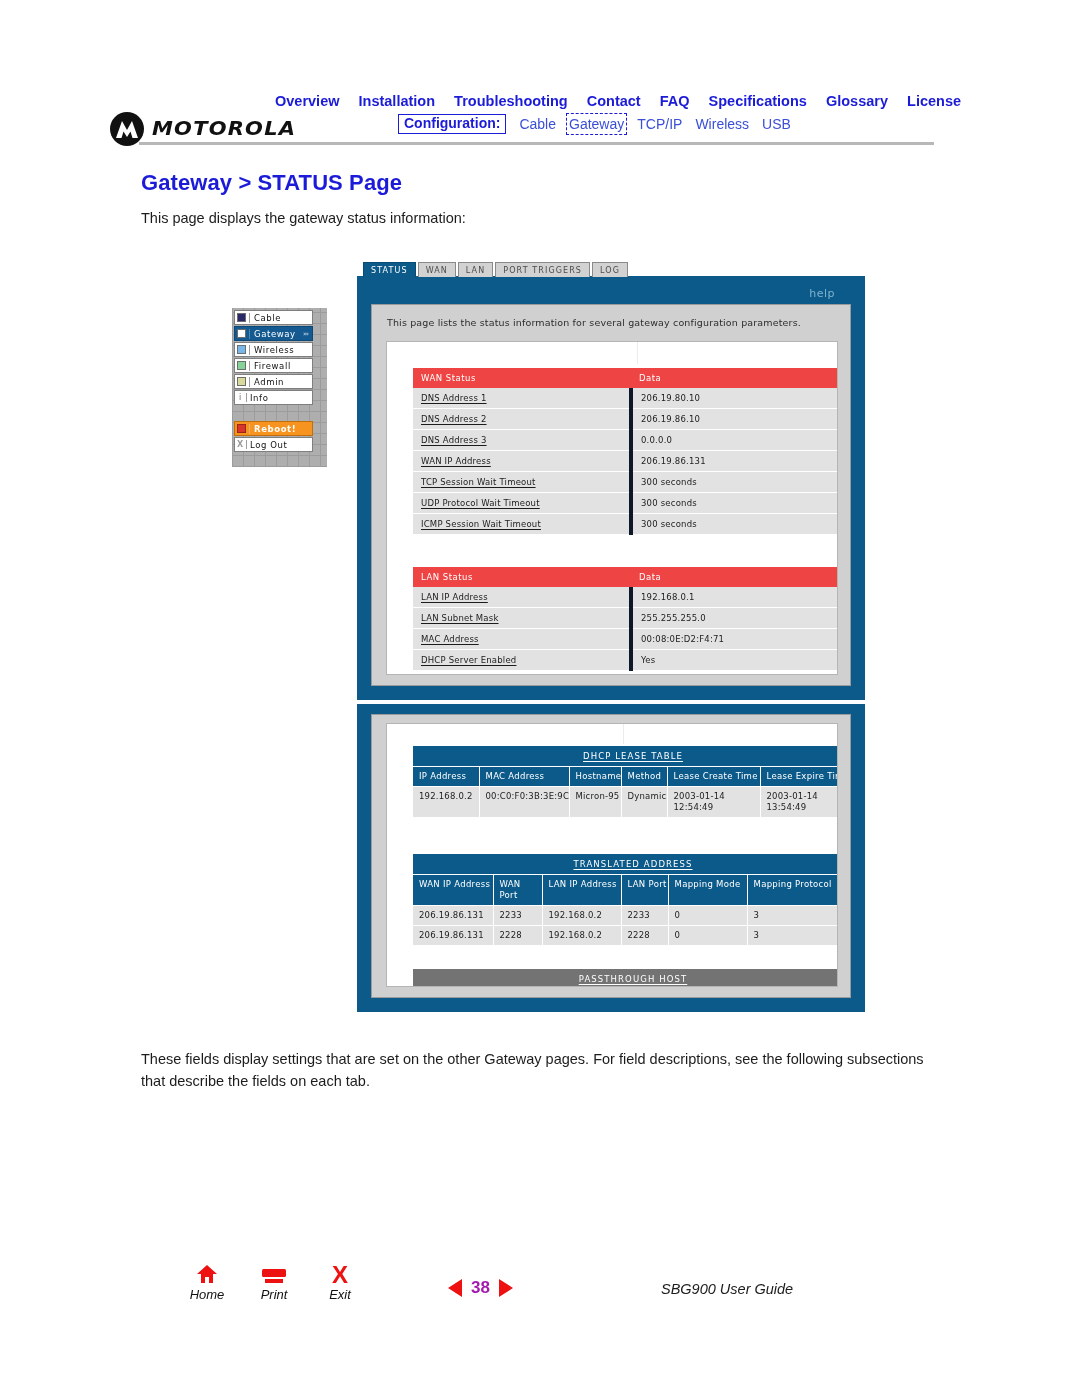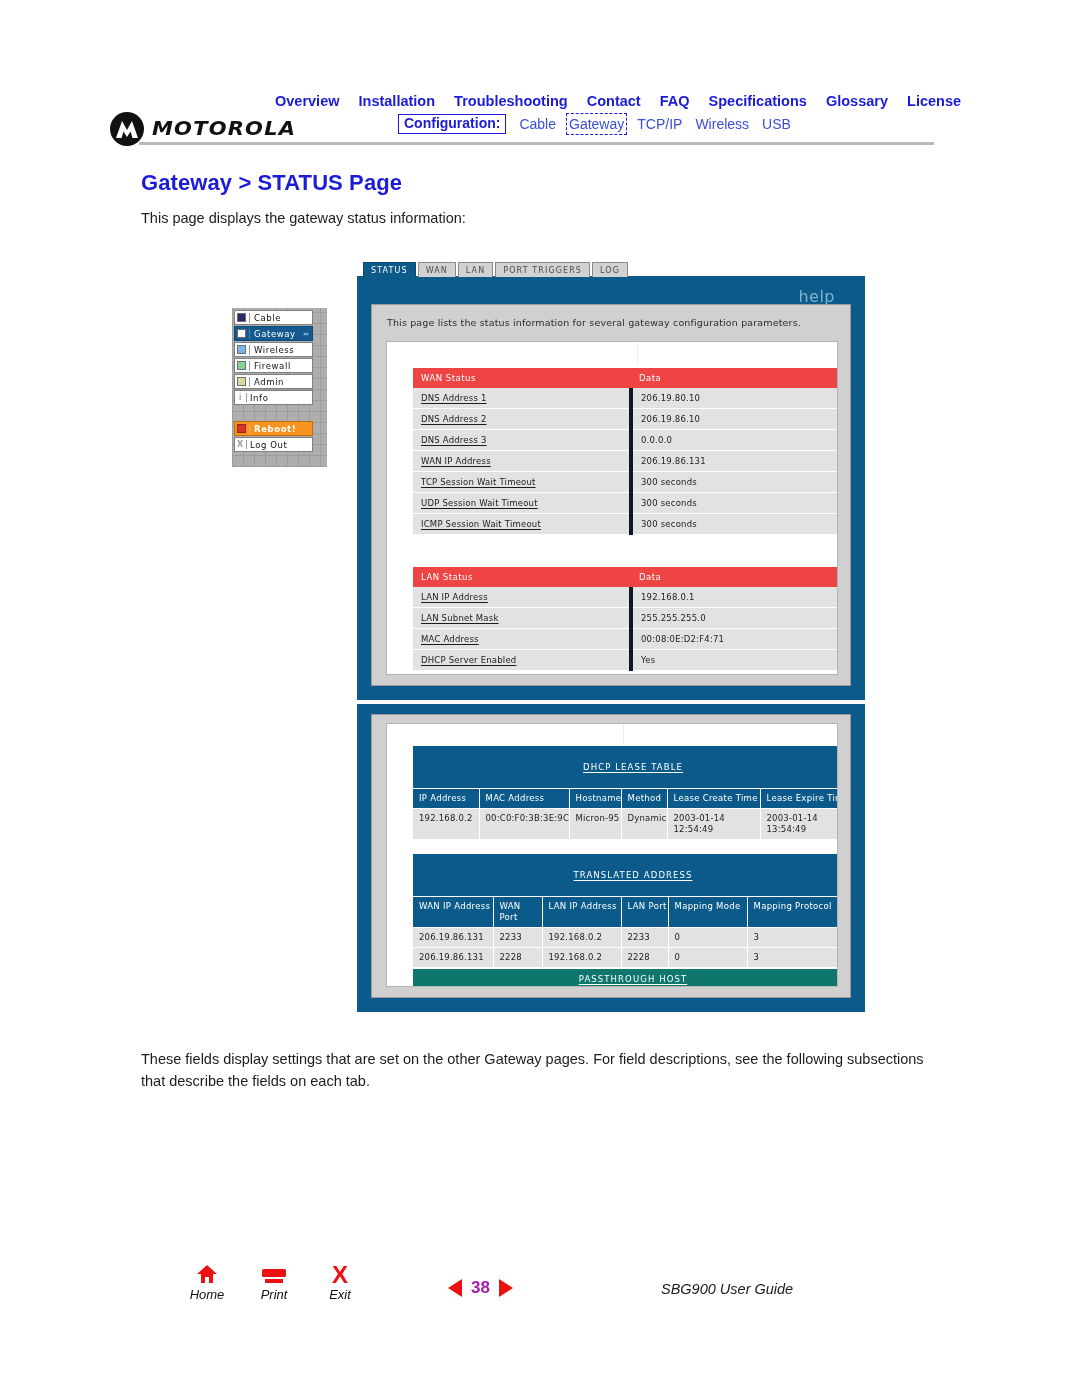"help" .help-link { font-size: 16px -> 11px }
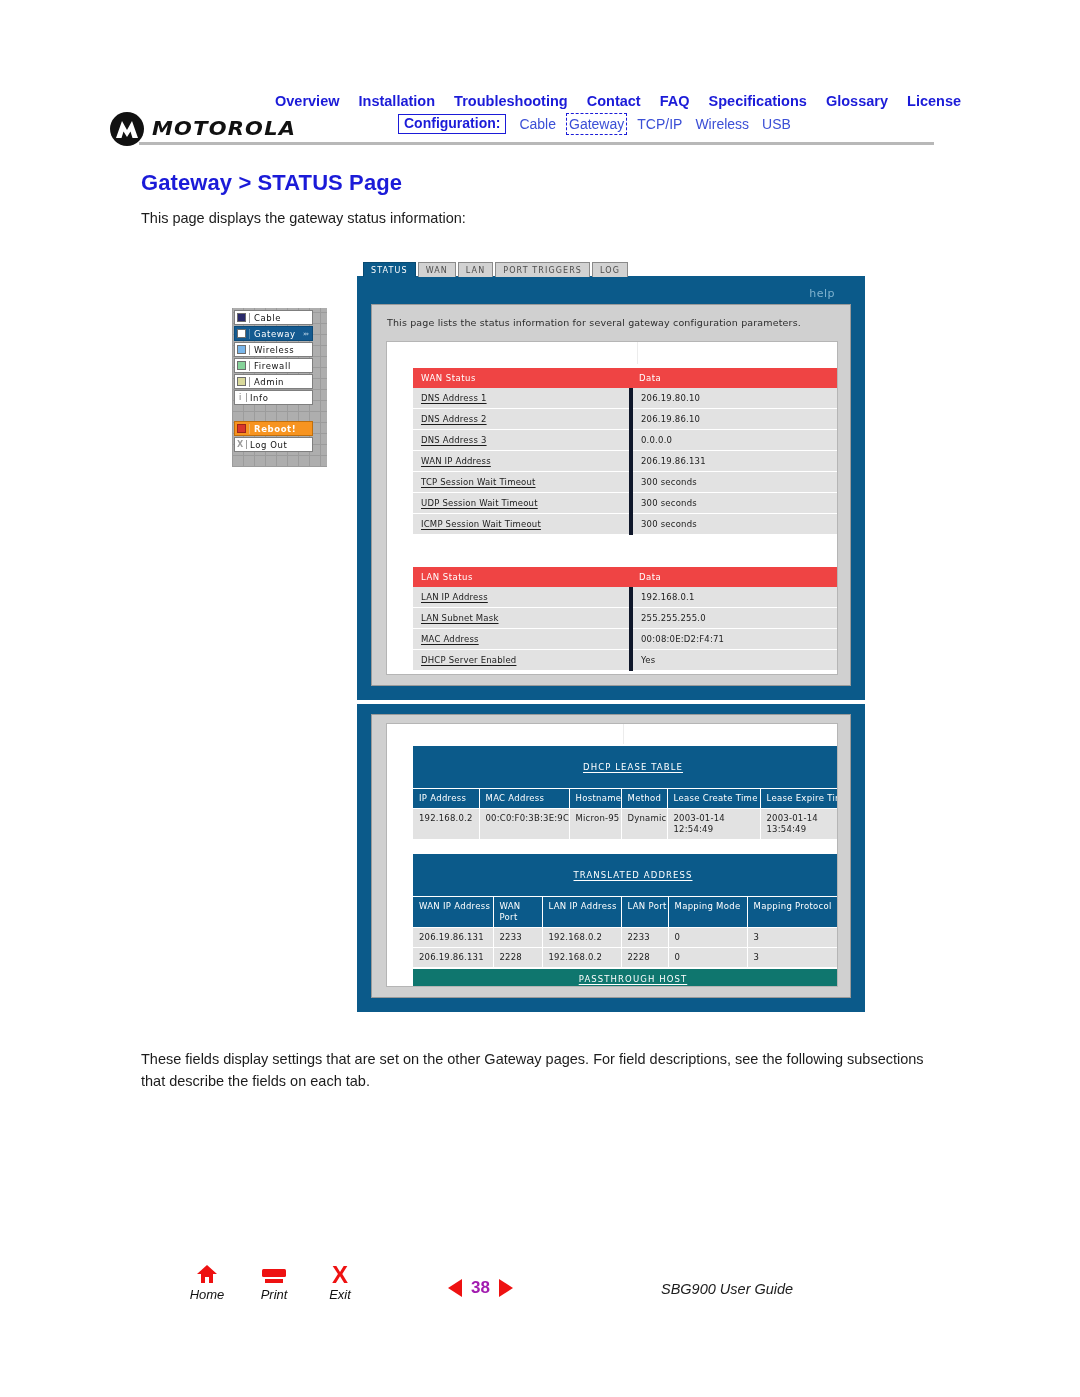"UDP Session Wait Timeout" span { text: Session -> Protocol }
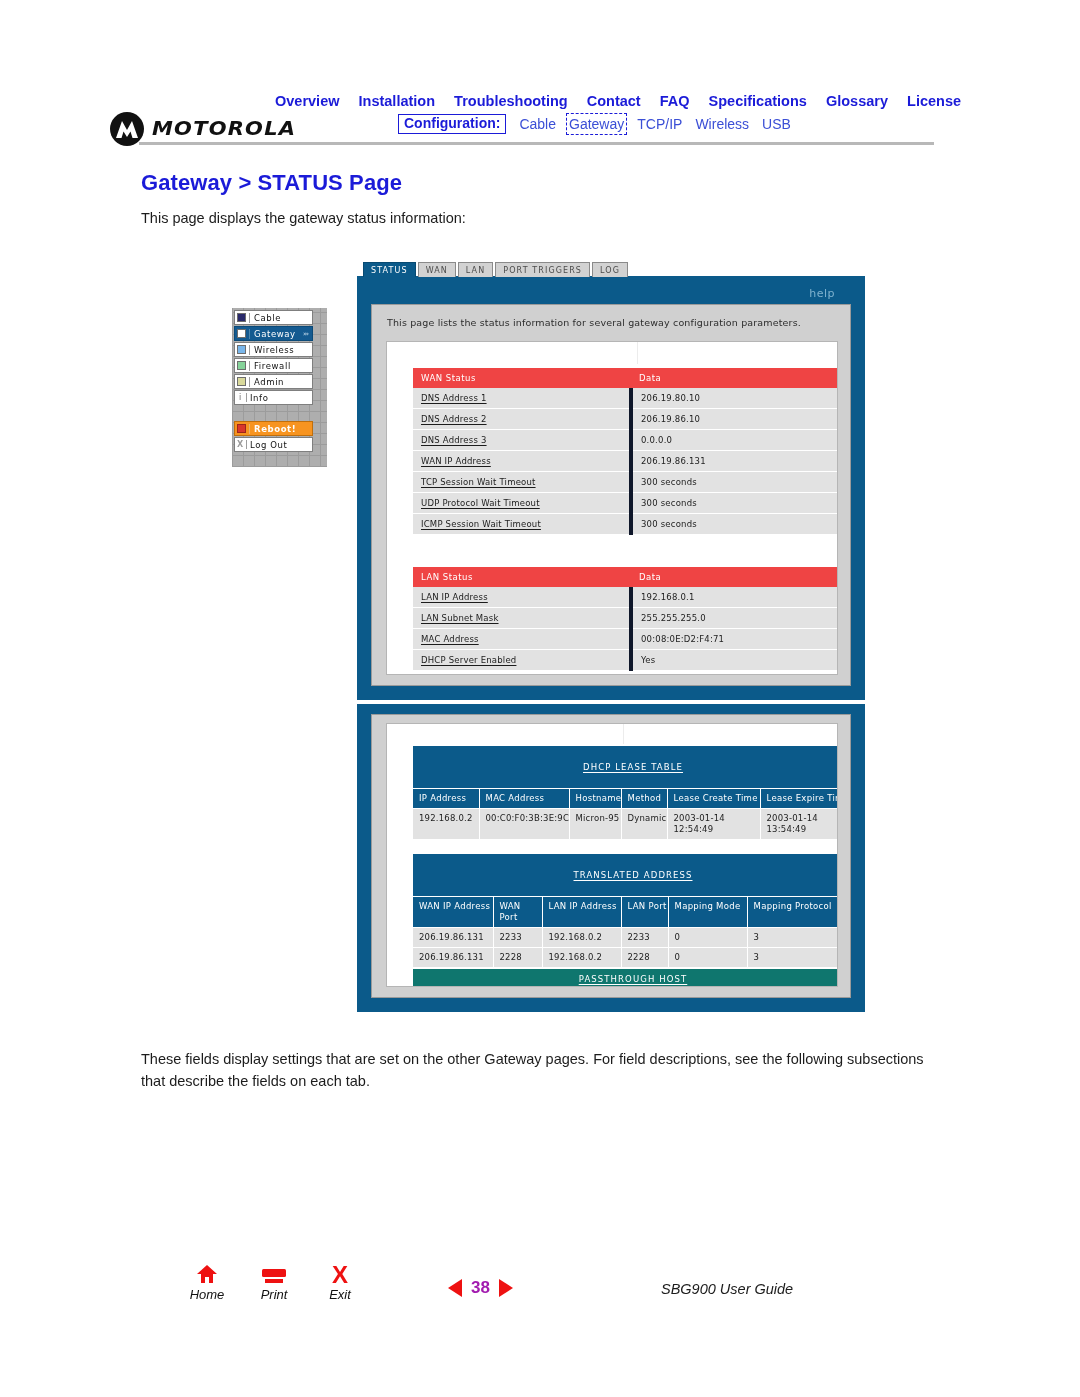"DHCP LEASE TABLE" .mtbl caption { padding: 16px 0 -> 5px 0 }
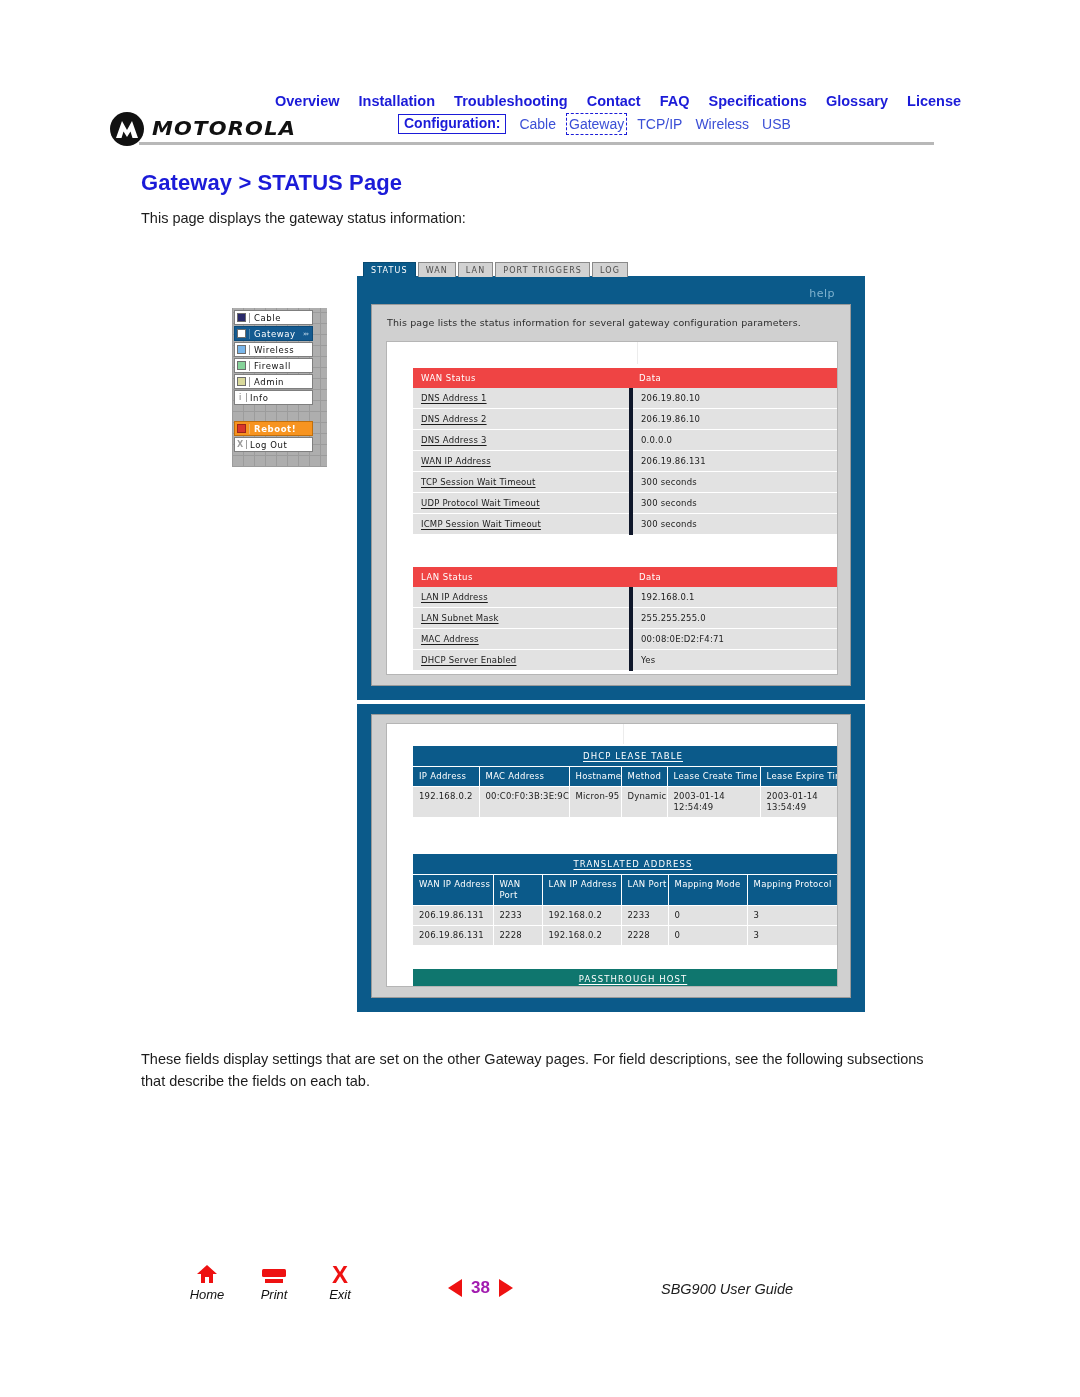"PASSTHROUGH HOST" .bar-only { background: #0f766e -> #737373 }
